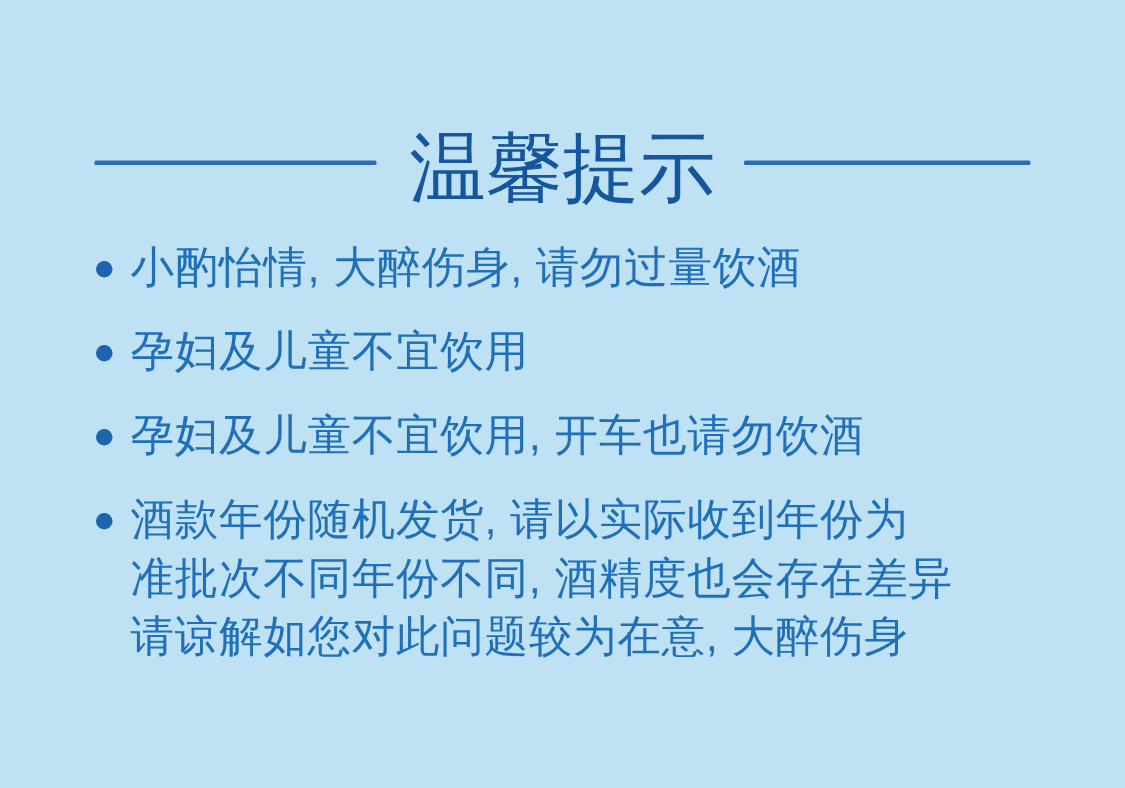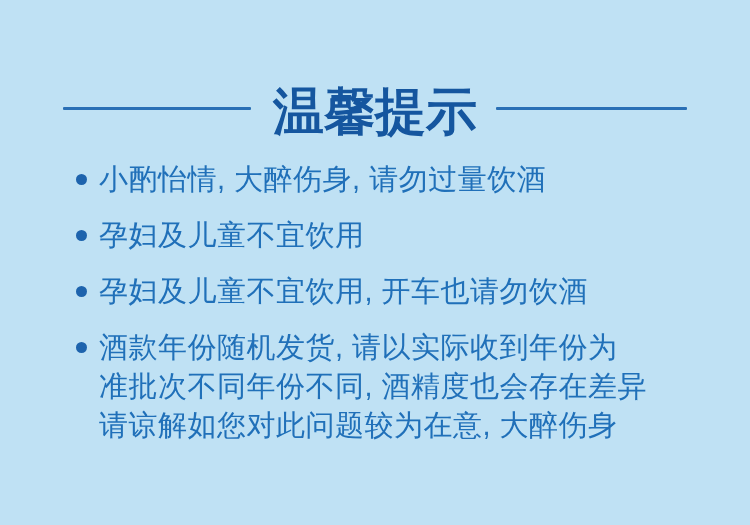"温馨提示" #header-title { font-weight: bold -> normal }
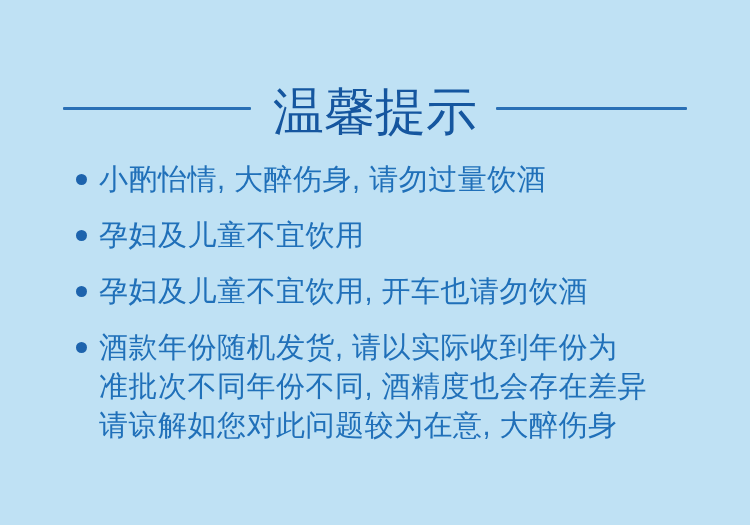"小酌怡情, 大醉伤身, 请勿过量饮酒" #notice-list { left: 76px -> 64px }
